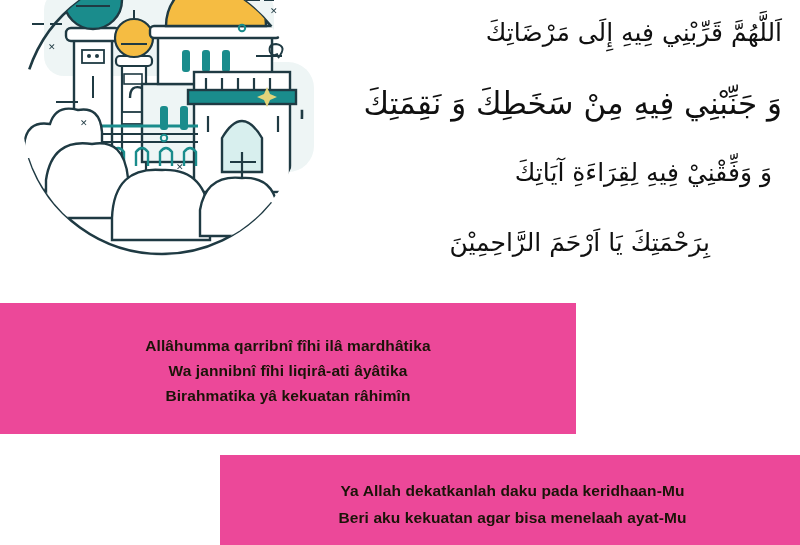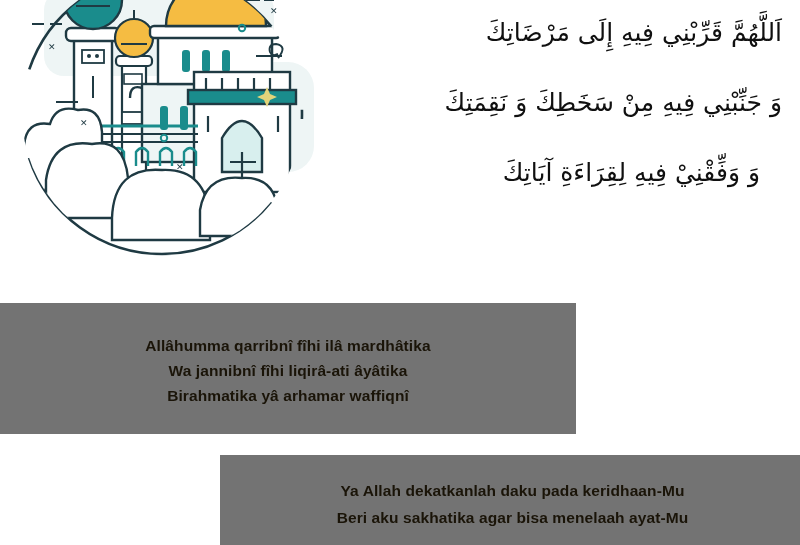"وَ جَنِّبْنِي فِيهِ مِنْ سَخَطِكَ" .arabic-line.l2 { font-size: 25px -> 31px }
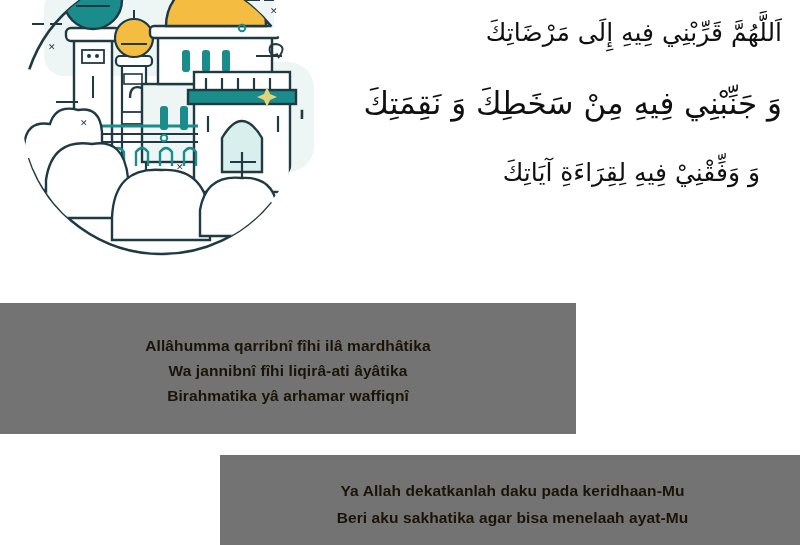"وَ وَفِّقْنِيْ فِيهِ لِقِرَاءَةِ" .arabic-line.l3 { padding-right: 40px -> 28px }
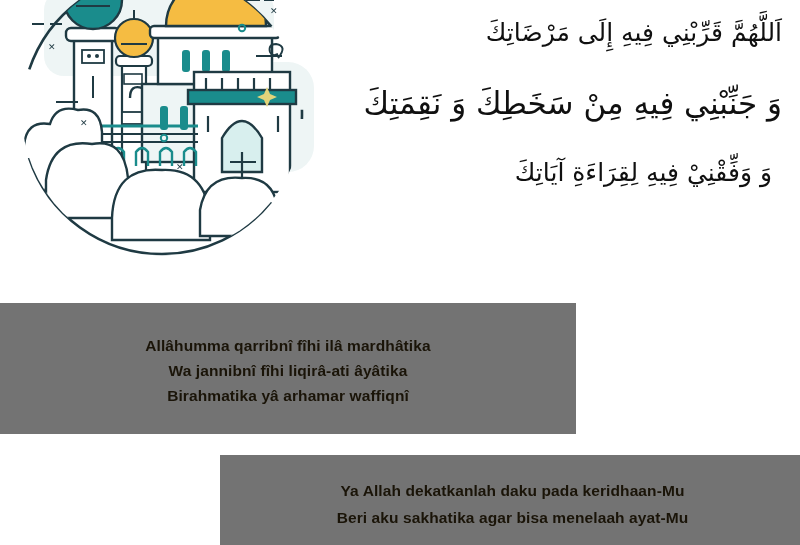"بِرَحْمَتِكَ يَا اَرْحَمَ الرَّاحِمِيْنَ" div.arabic-line { html: none -> <div>بِرَحْمَتِكَ يَا اَرْحَمَ الرَّاحِمِيْنَ</div> }
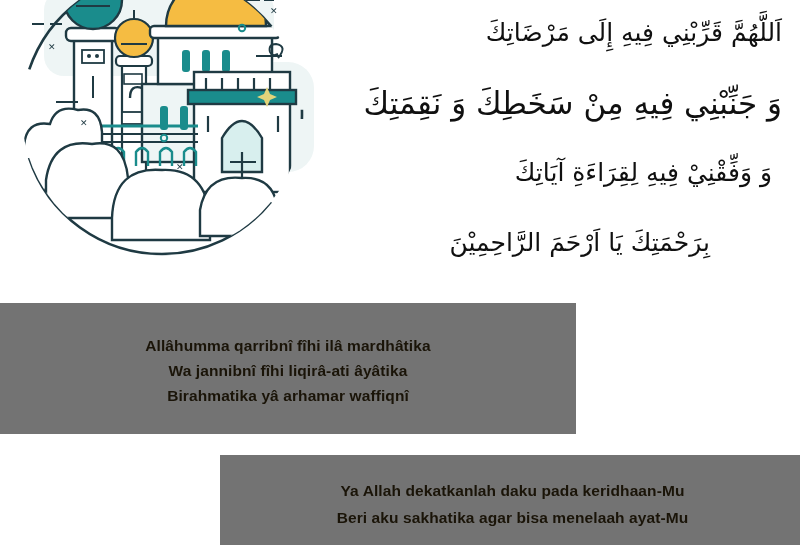"Allâhumma qarribnî fîhi ilâ mardhâtika" .panel { background: #737373 -> #ec4899 }
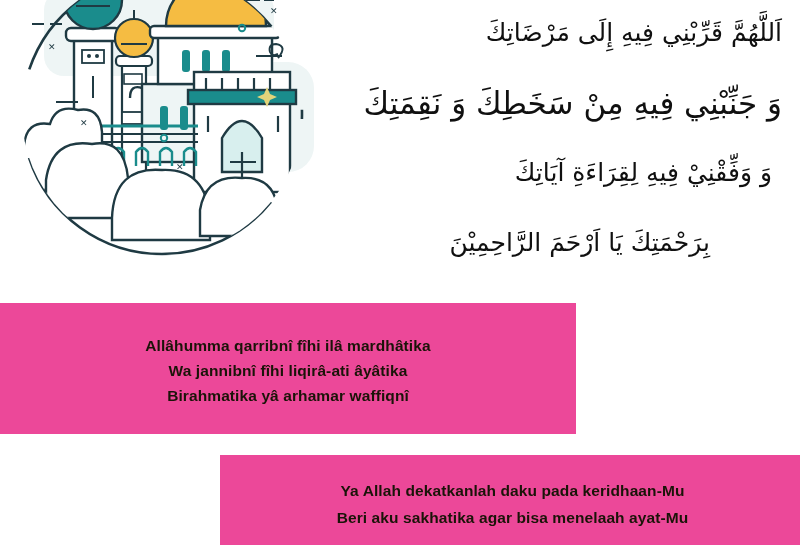"Birahmatika yâ arhamar waffiqnî" div.panel-line { text: arhamar waffiqnî -> kekuatan râhimîn }
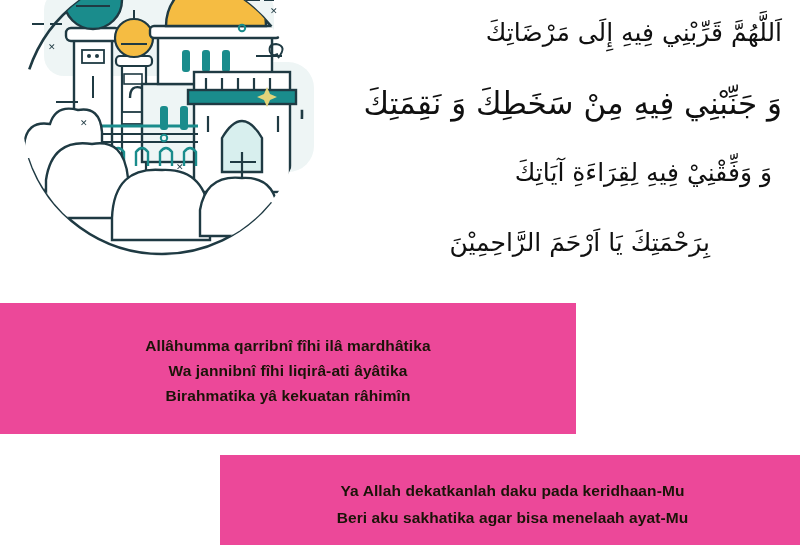"Beri aku sakhatika agar bisa" div.panel-line { text: sakhatika -> kekuatan }
